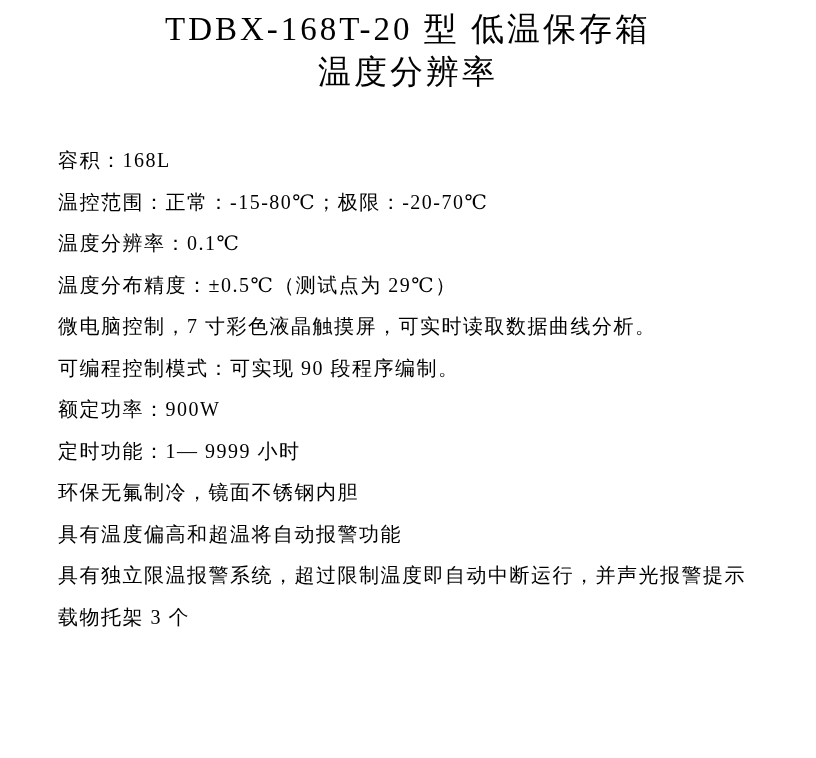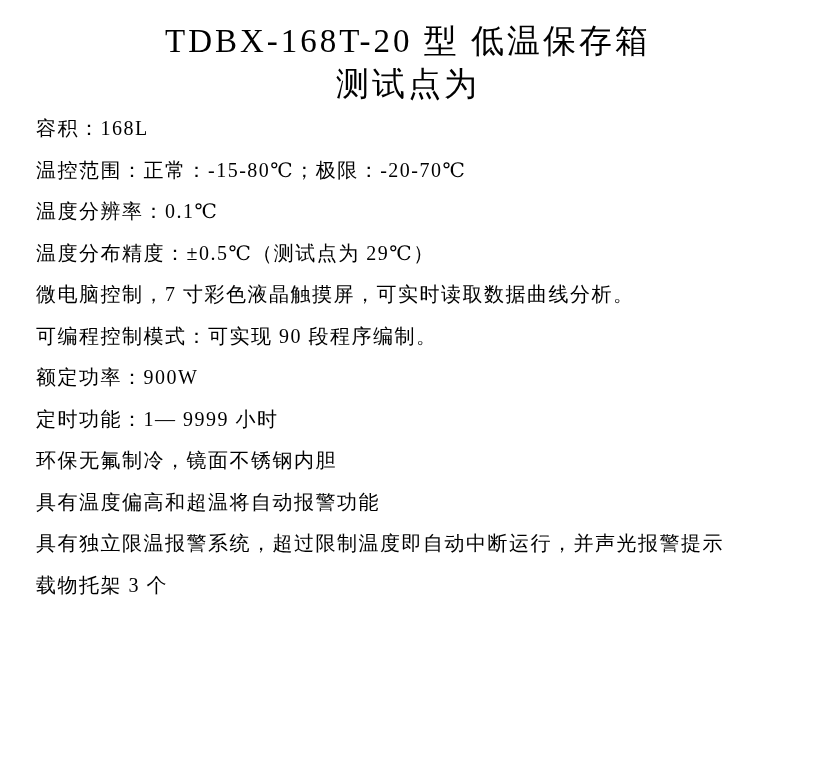"TDBX-168T-20 型 低温保存箱" .doc-title { margin: 12px -> 0 }
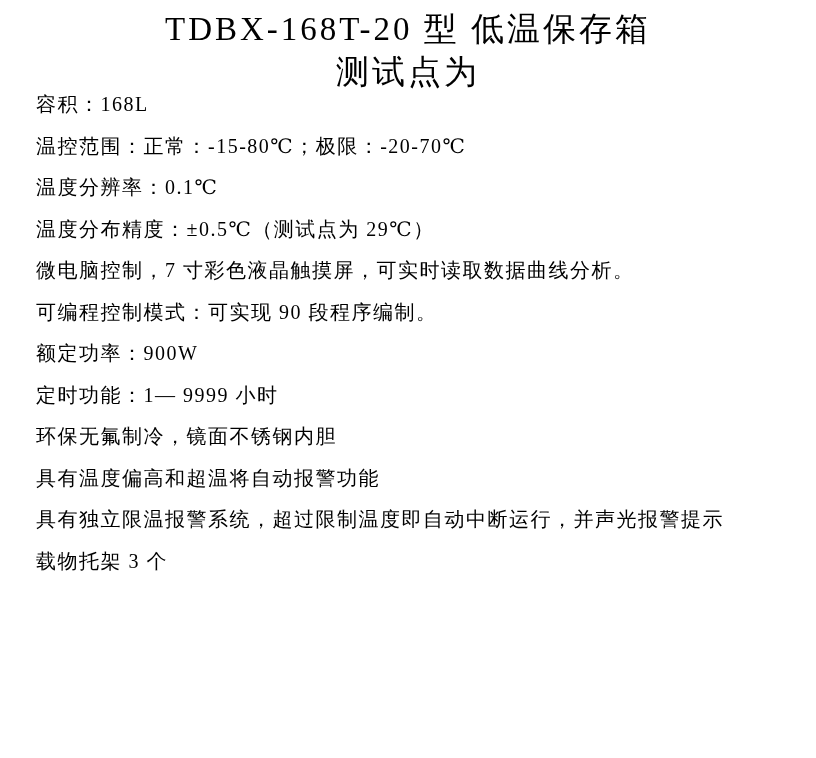"测试点为" span.title-line { text: 测试点为 -> 温度分辨率 }
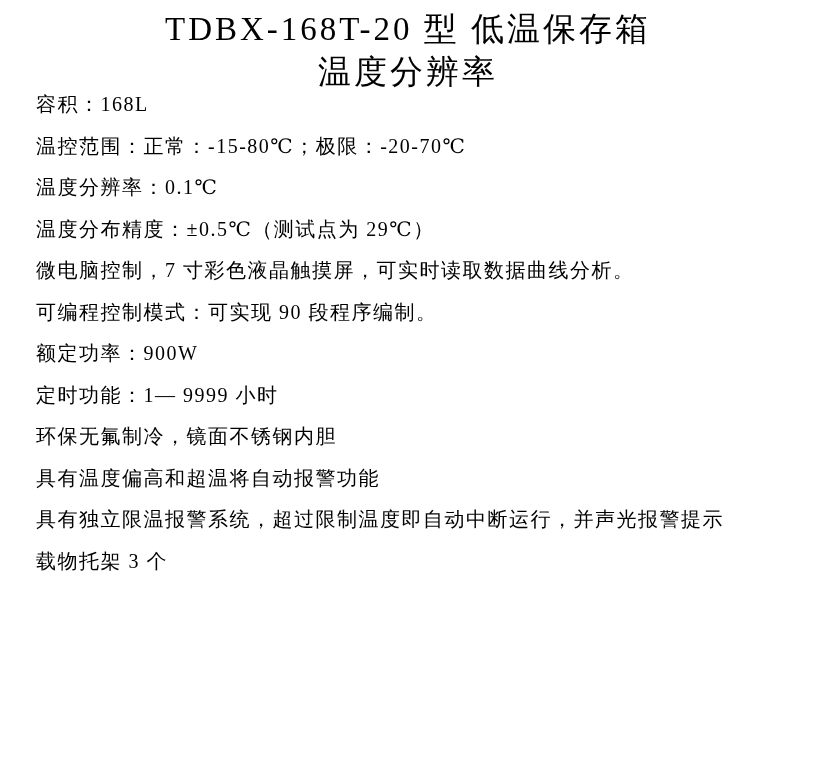"容积：168L" .doc-body { margin-top: none -> 56px; padding-left: 36px -> 58px }
